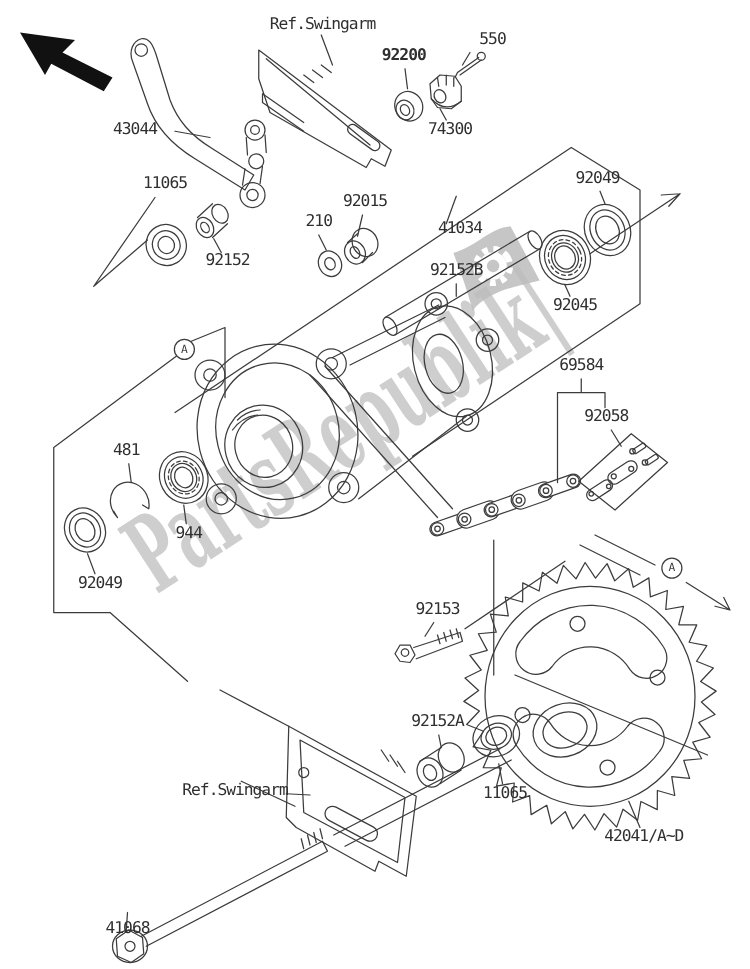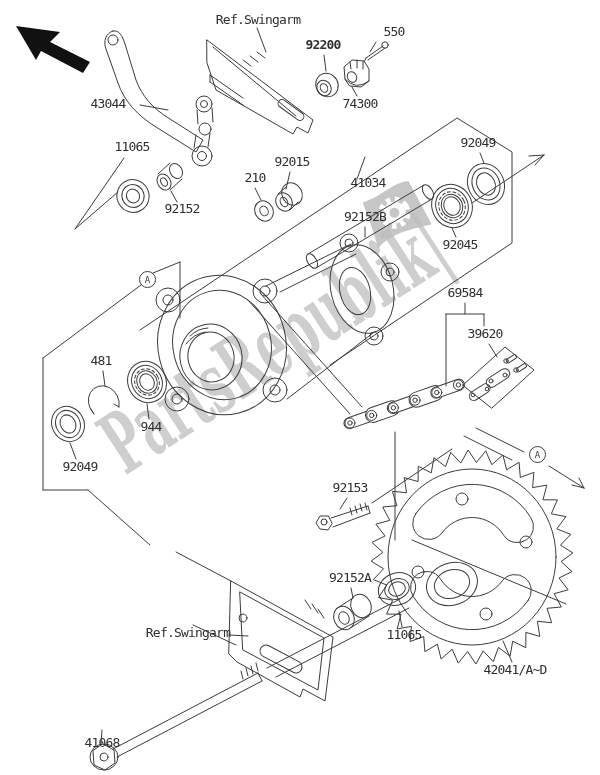"39620" div.lbl { text: 39620 -> 92058 }
